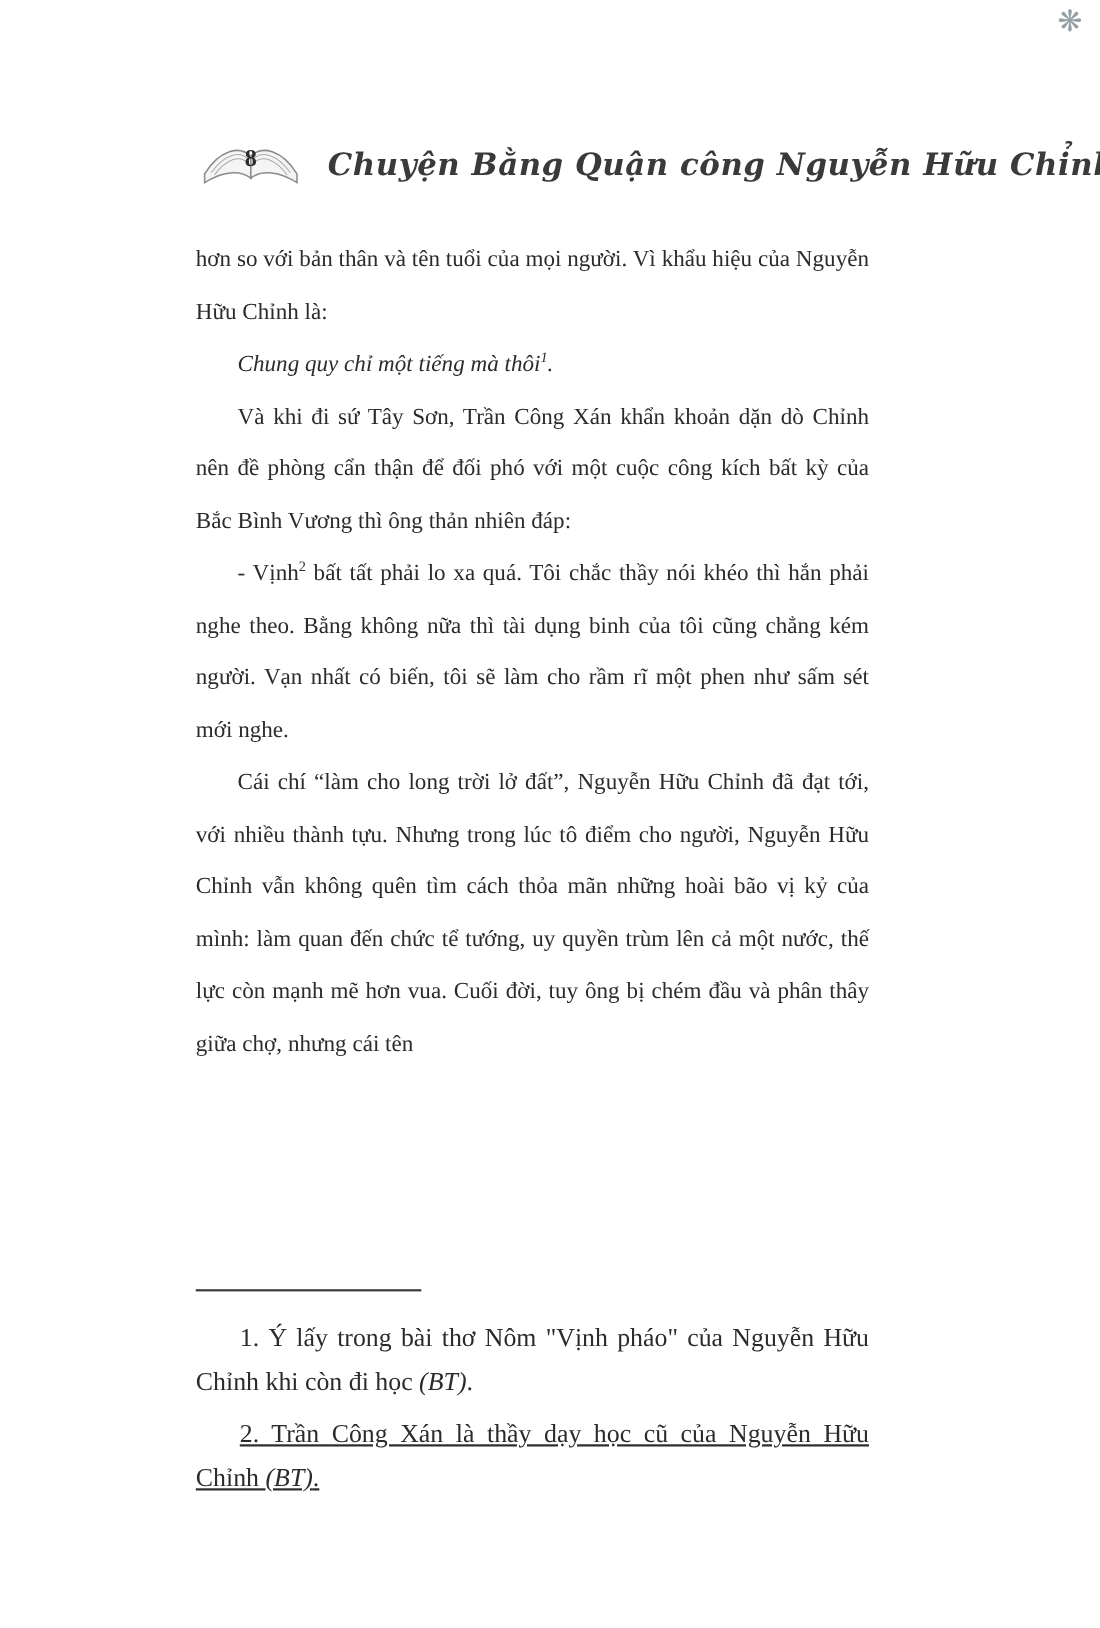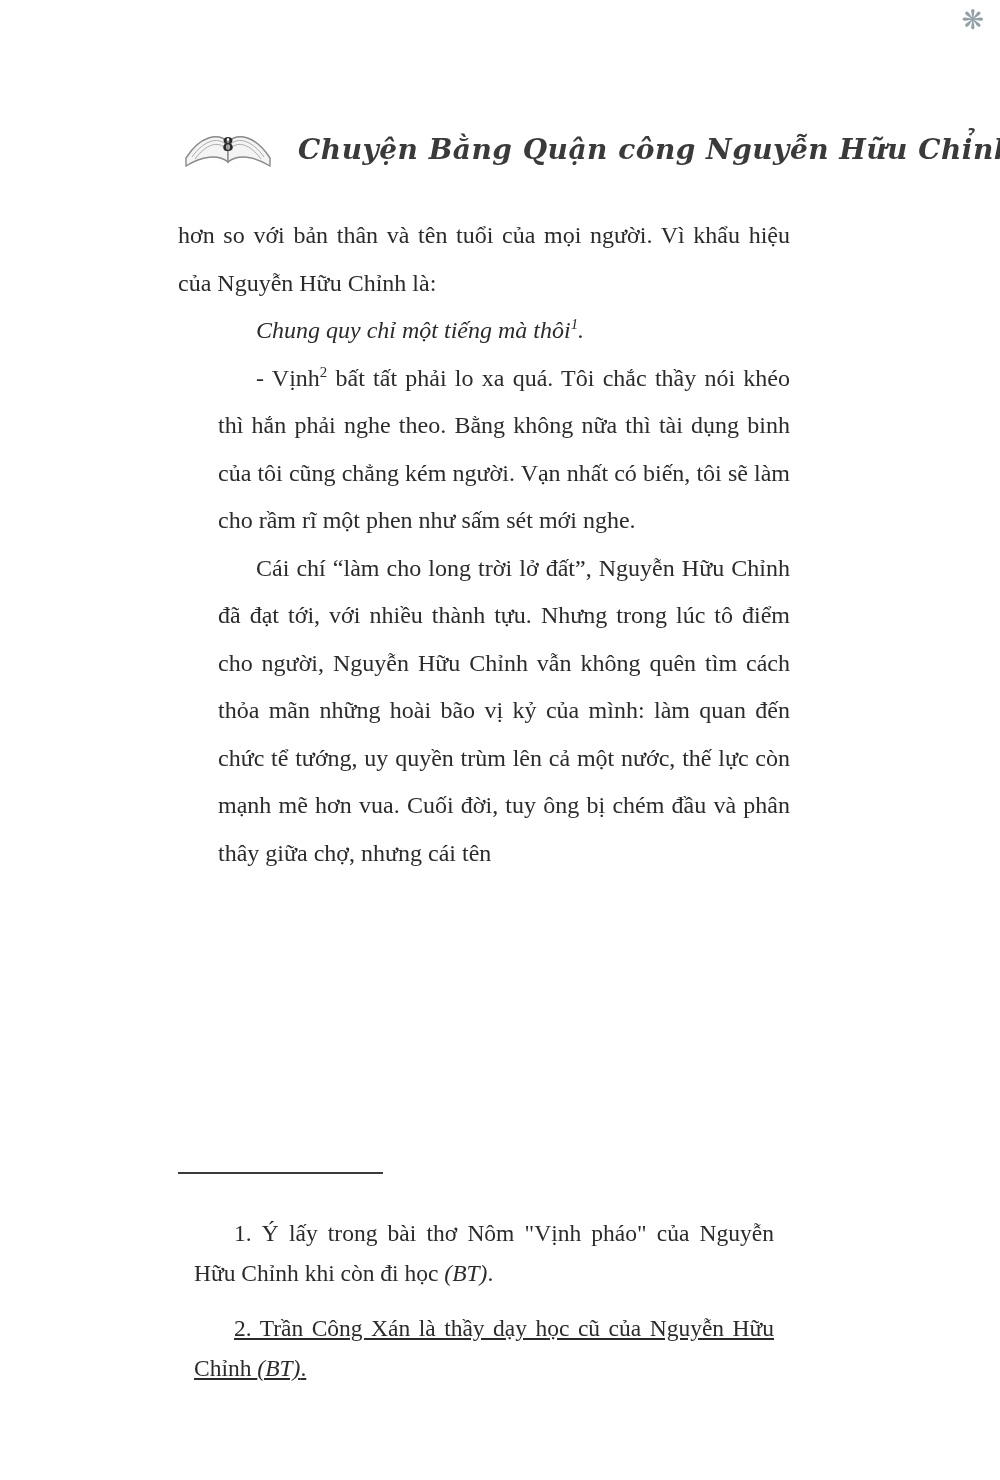"hơn so với bản thân" .body-text { font-size: 24px -> 21px }
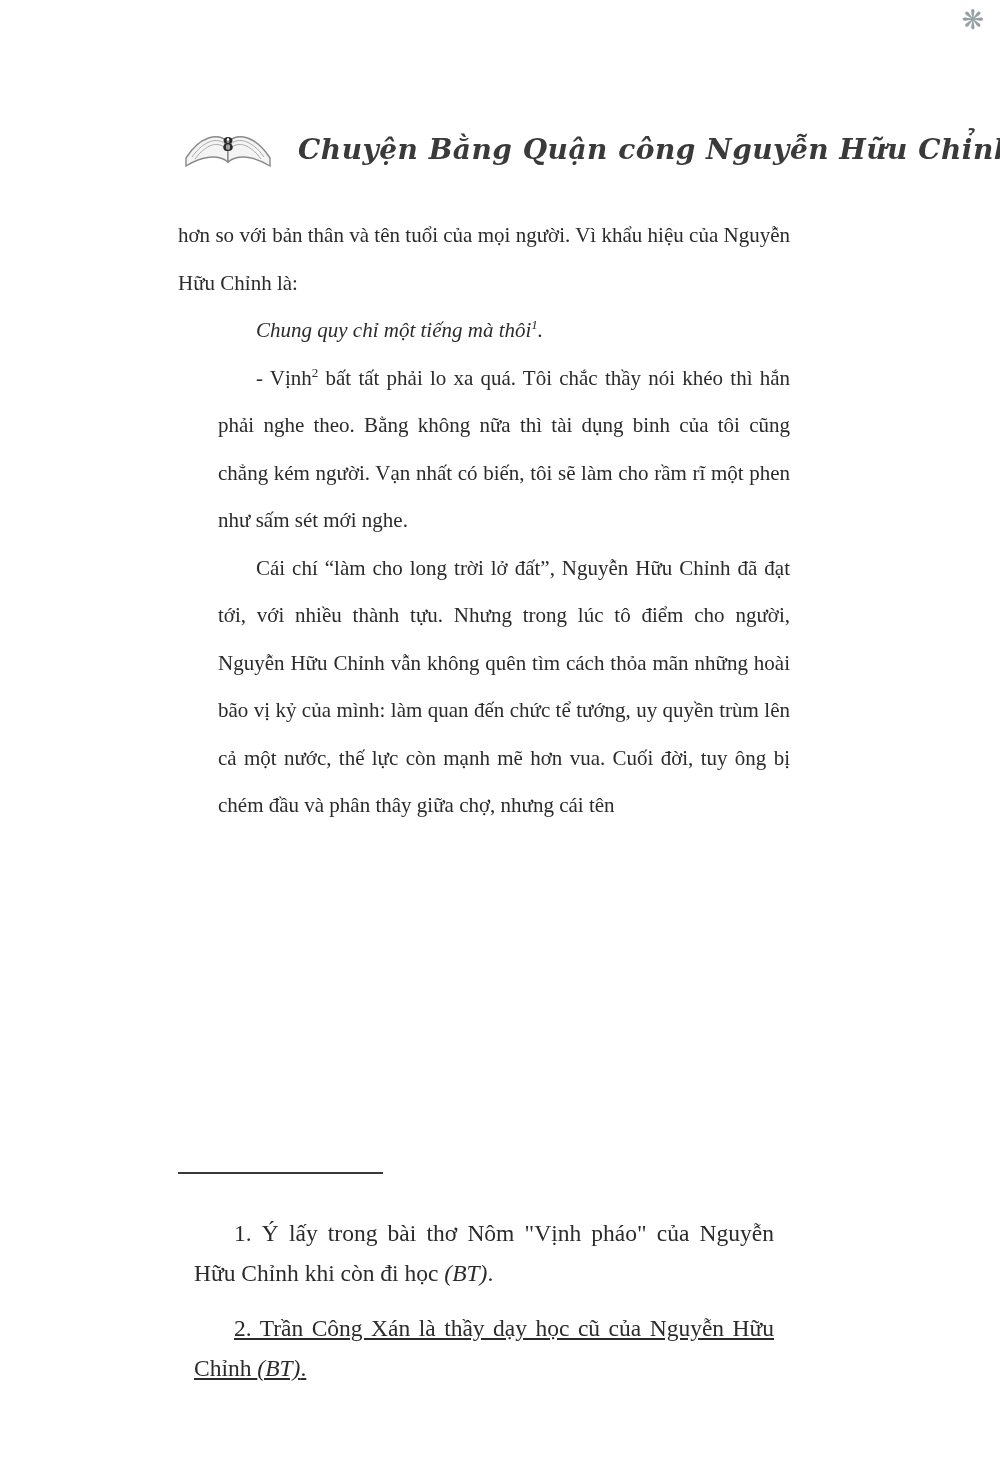"Chung quy chỉ một tiếng" .body-text p.indent { margin-left: 40px -> none }
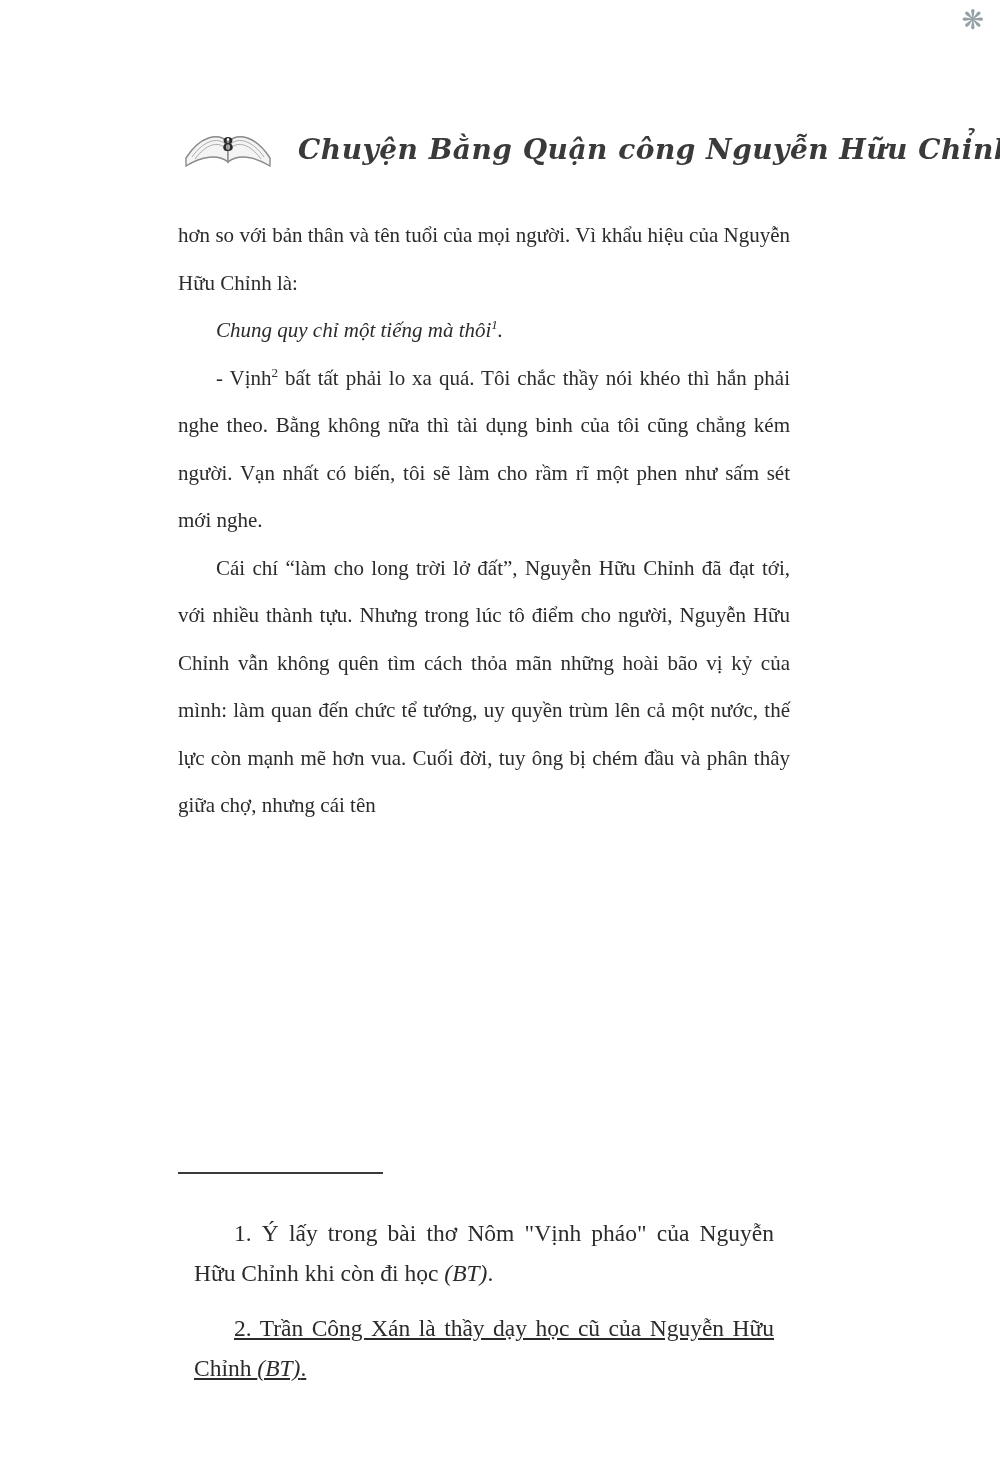"Và khi đi sứ Tây" p.indent { html: none -> <p>Và khi đi sứ Tây Sơn, Trần Công Xán khẩn khoản dặn dò Chỉnh nên đề phòng cẩn thận để đối phó với một cuộc công kích bất kỳ của Bắc Bình Vương thì ông thản nhiên đáp:</p> }
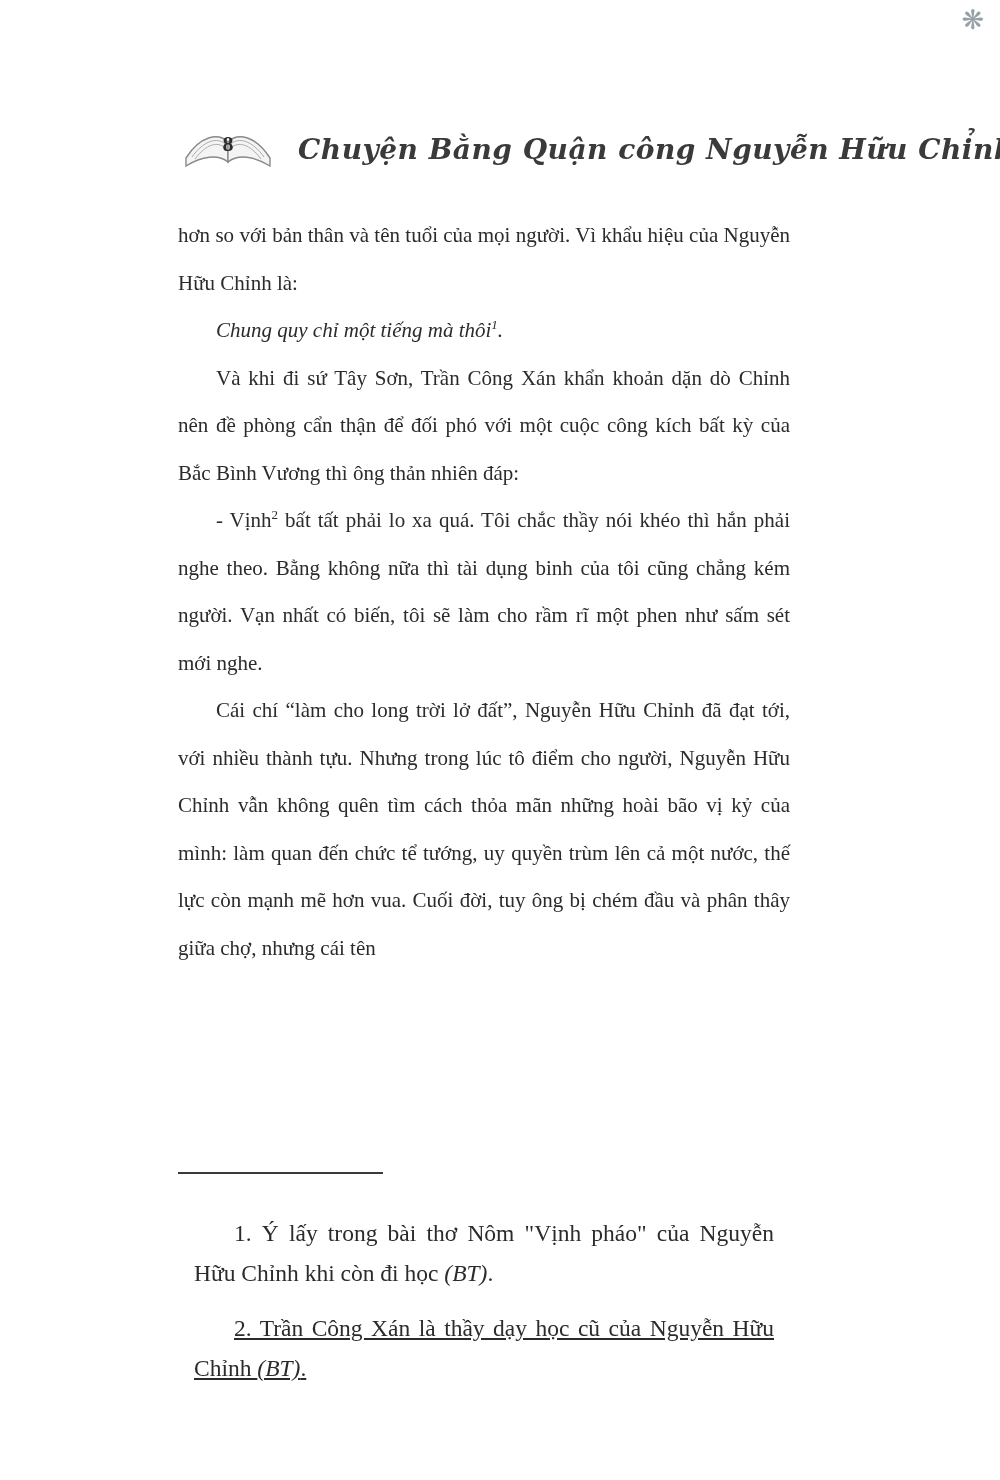"1. Ý lấy trong bài" .footnotes p { margin: 16px -> 0 }
